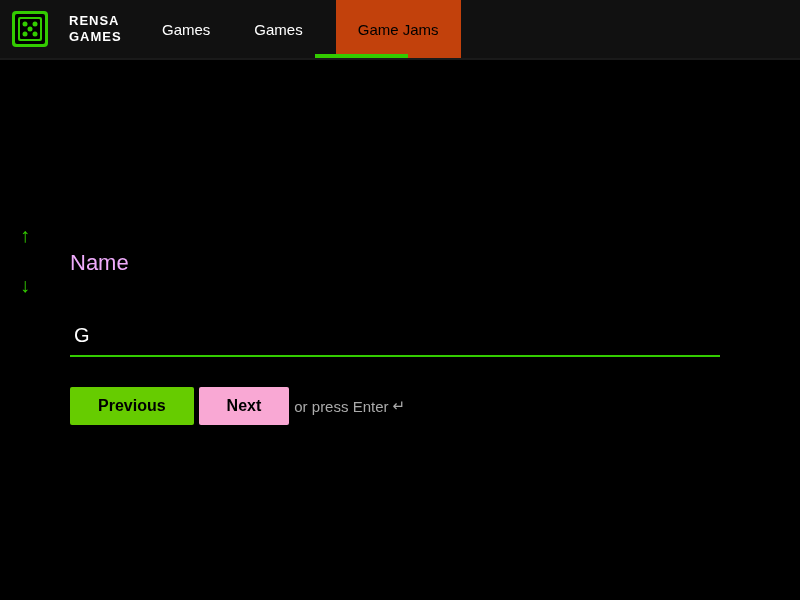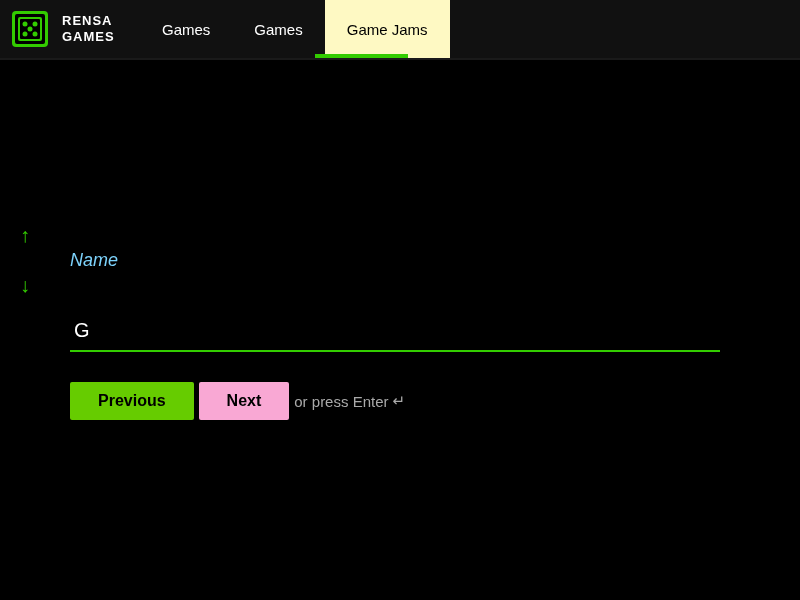"RENSA" .logo-area { gap: 12px -> 19px }
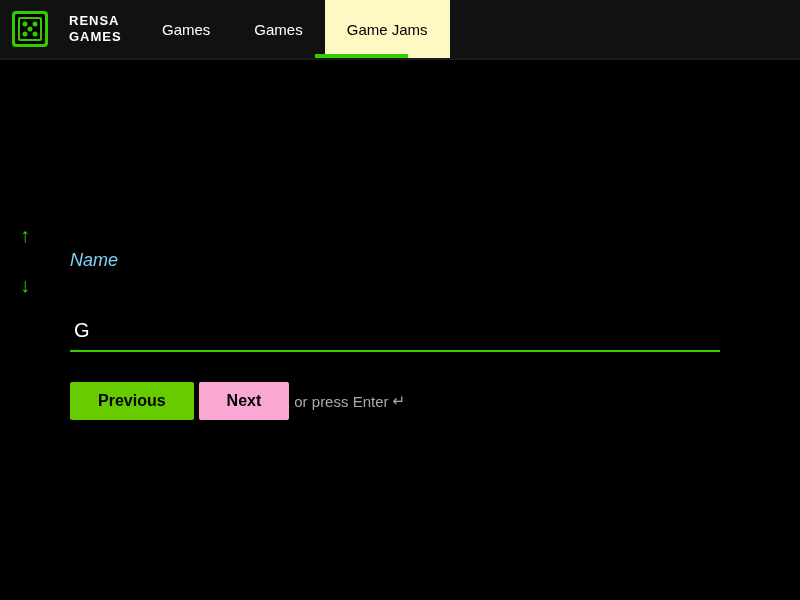"Game Jams" .nav-link.active { background-color: #fef9c3 -> #c2410c; margin-left: none -> 11px }
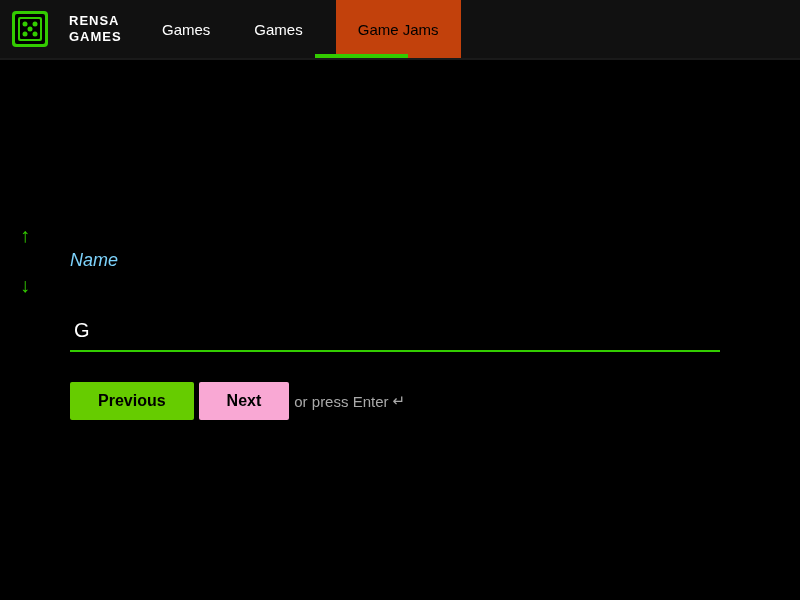"Name" .field-label { color: #7dd3fc -> #f0abfc; font-size: 18px -> 22px; font-style: italic -> none }
